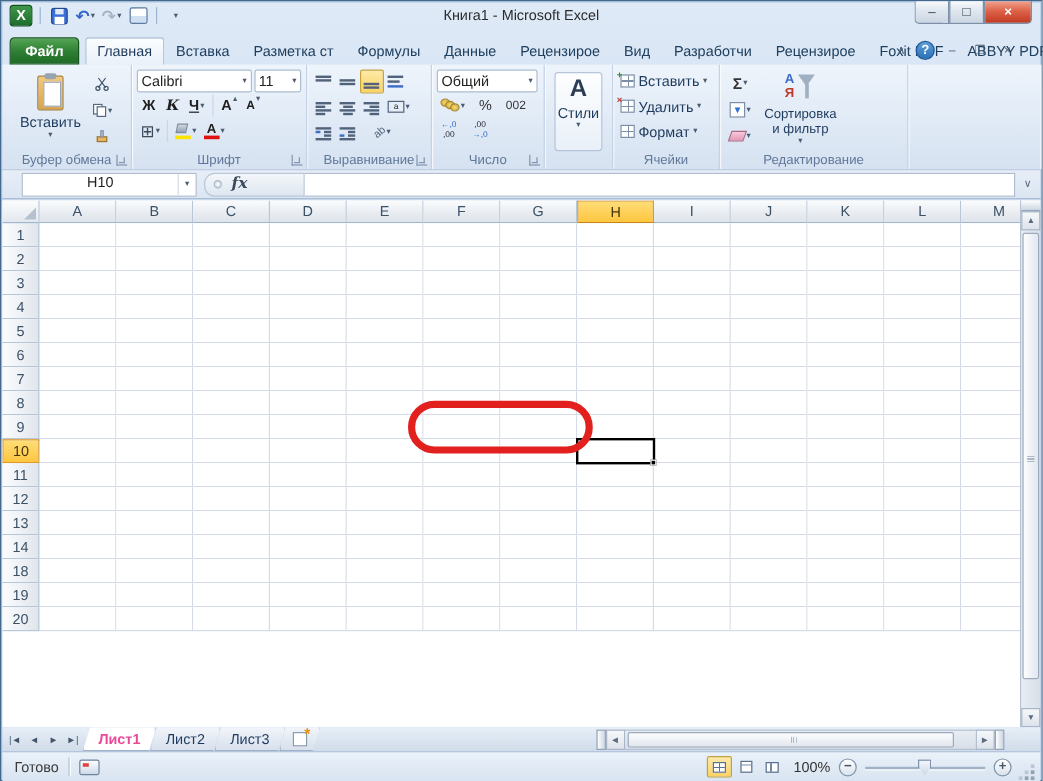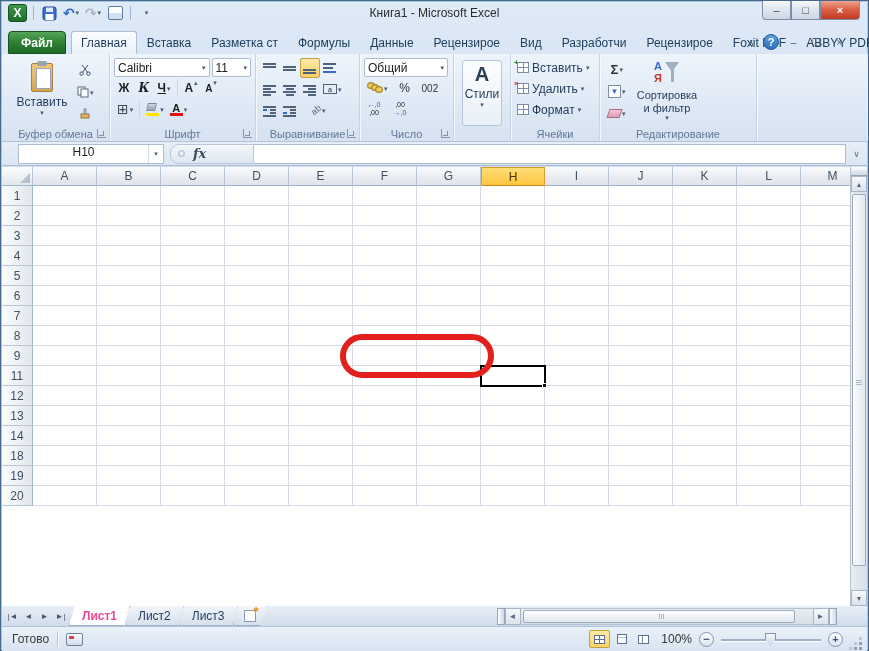"10" div.grow { html: none -> <div> <div>10</div> <div></div> <div></div> <div></div> <div></div> <div></div> <div></div> <div></div> <div></div> <div></div> <div></div> <div></div> <div></div> <div></div> </div> }
